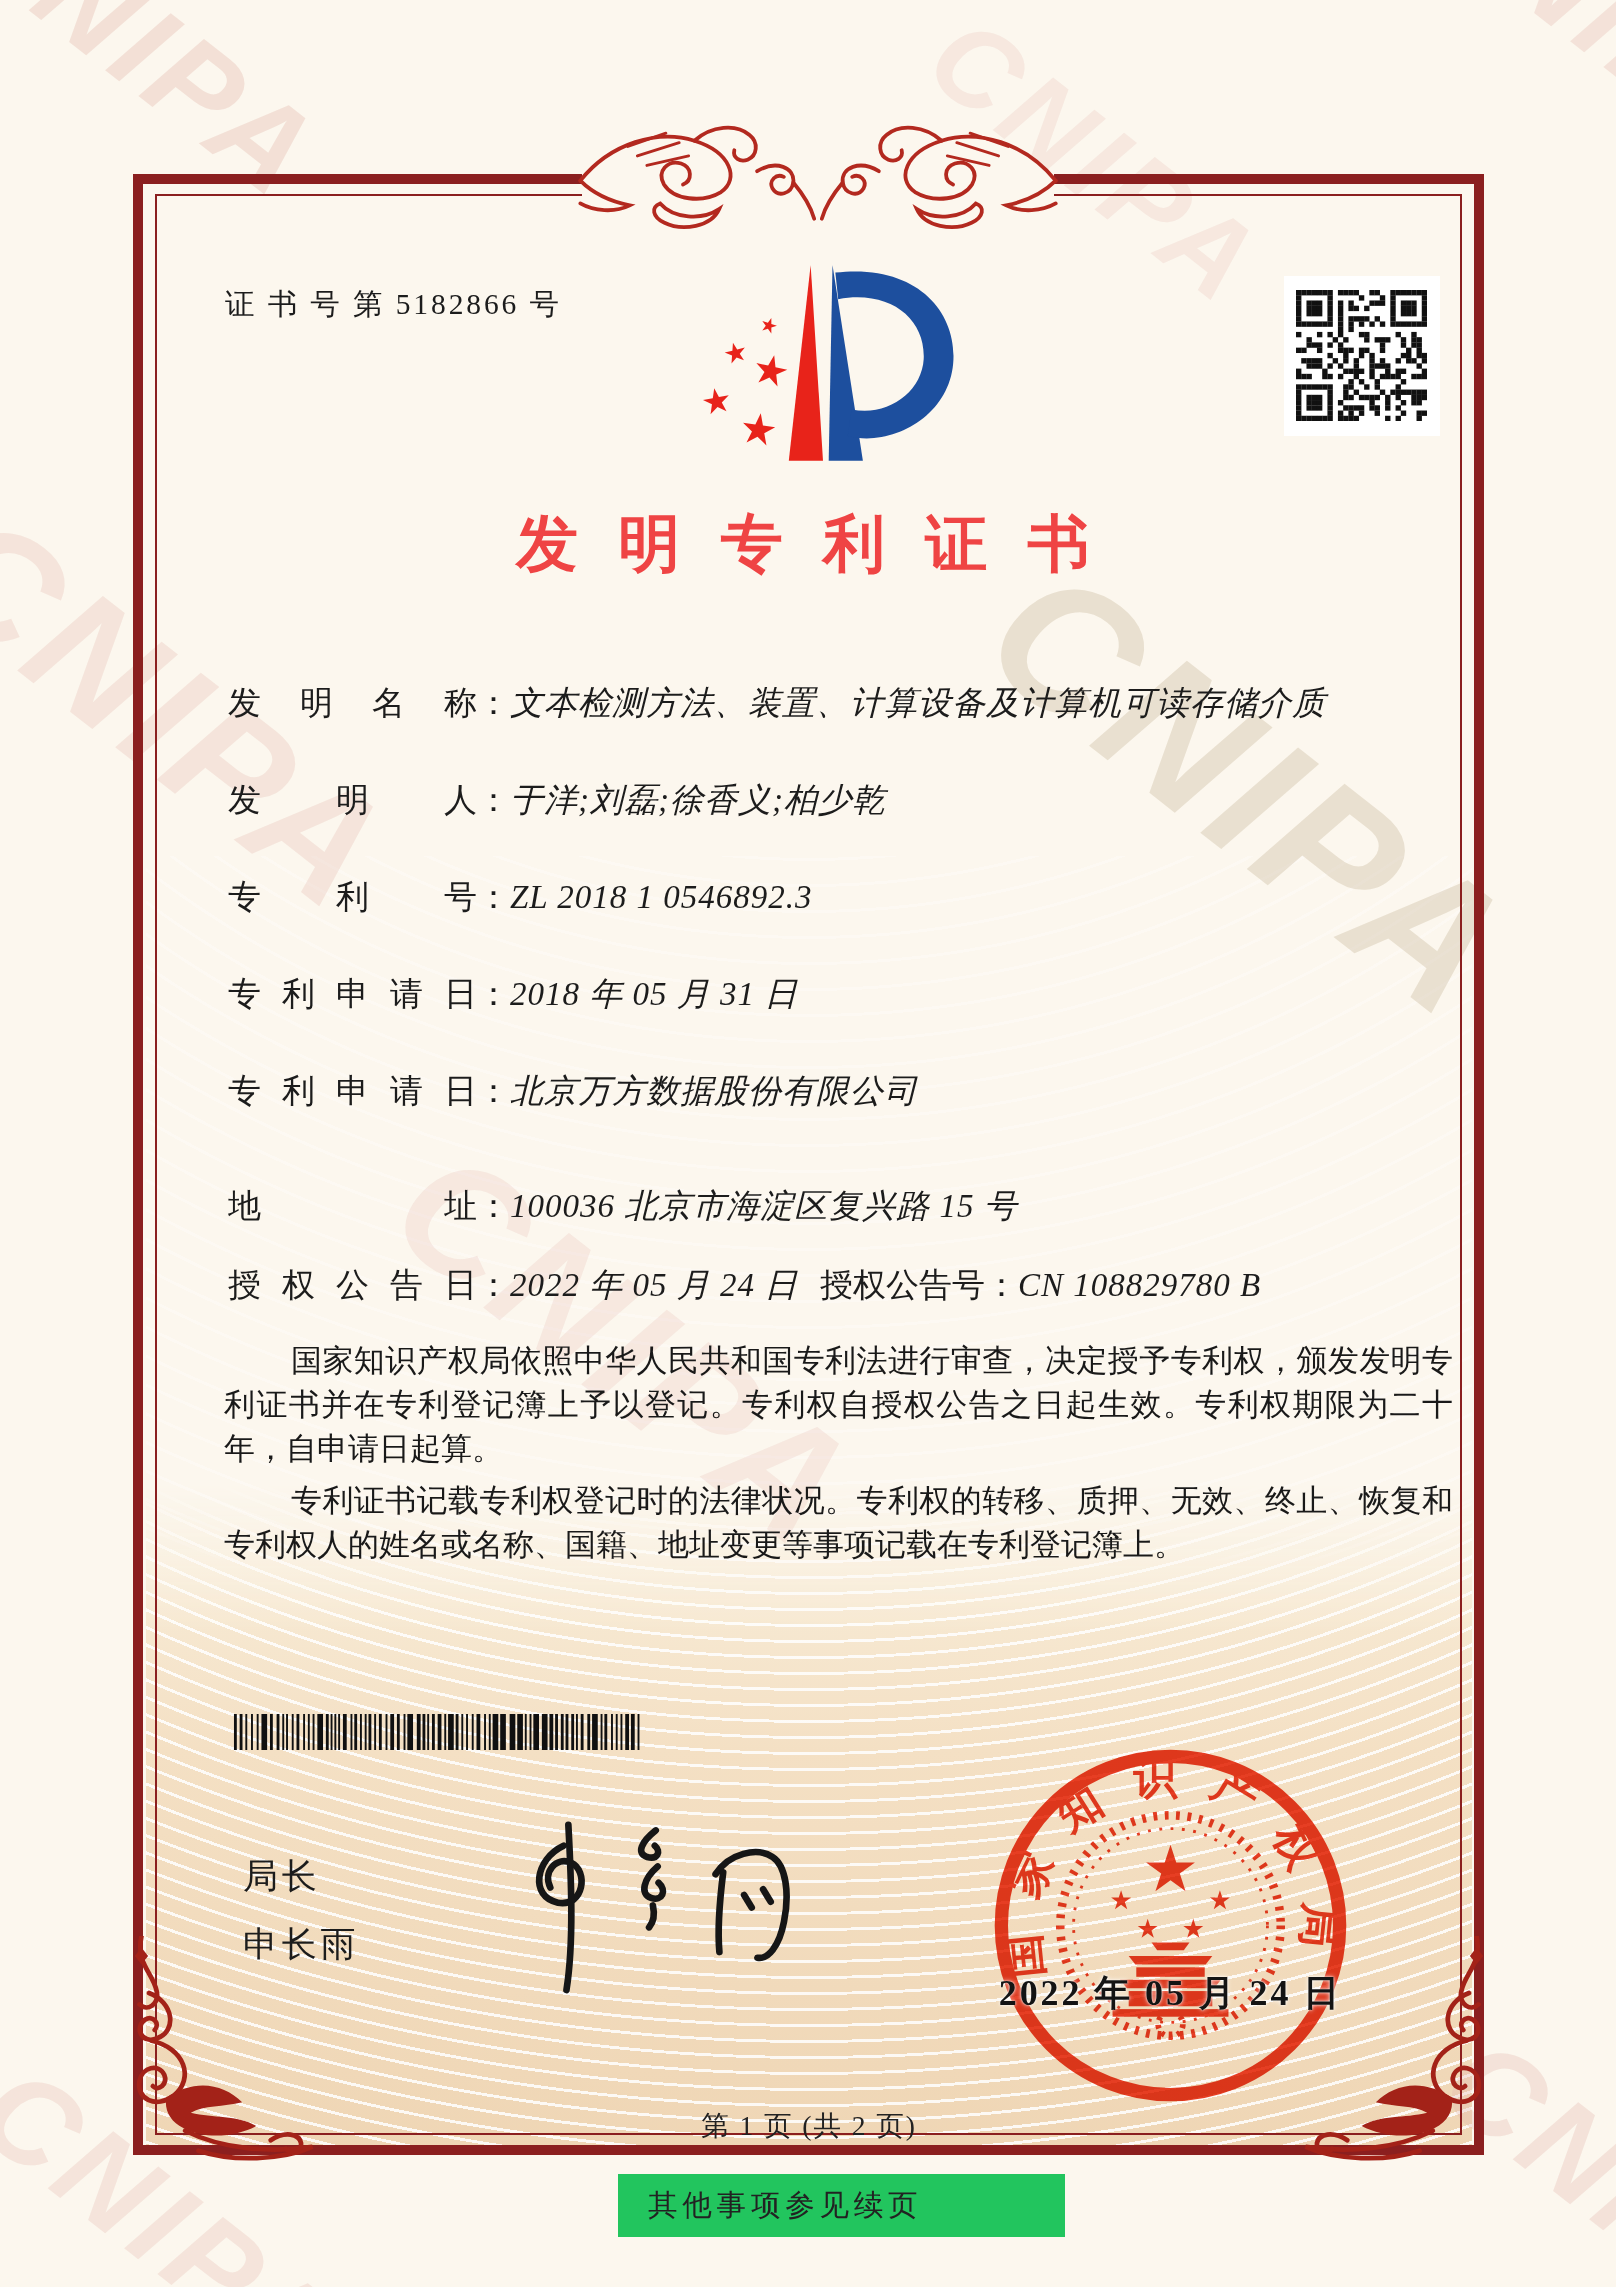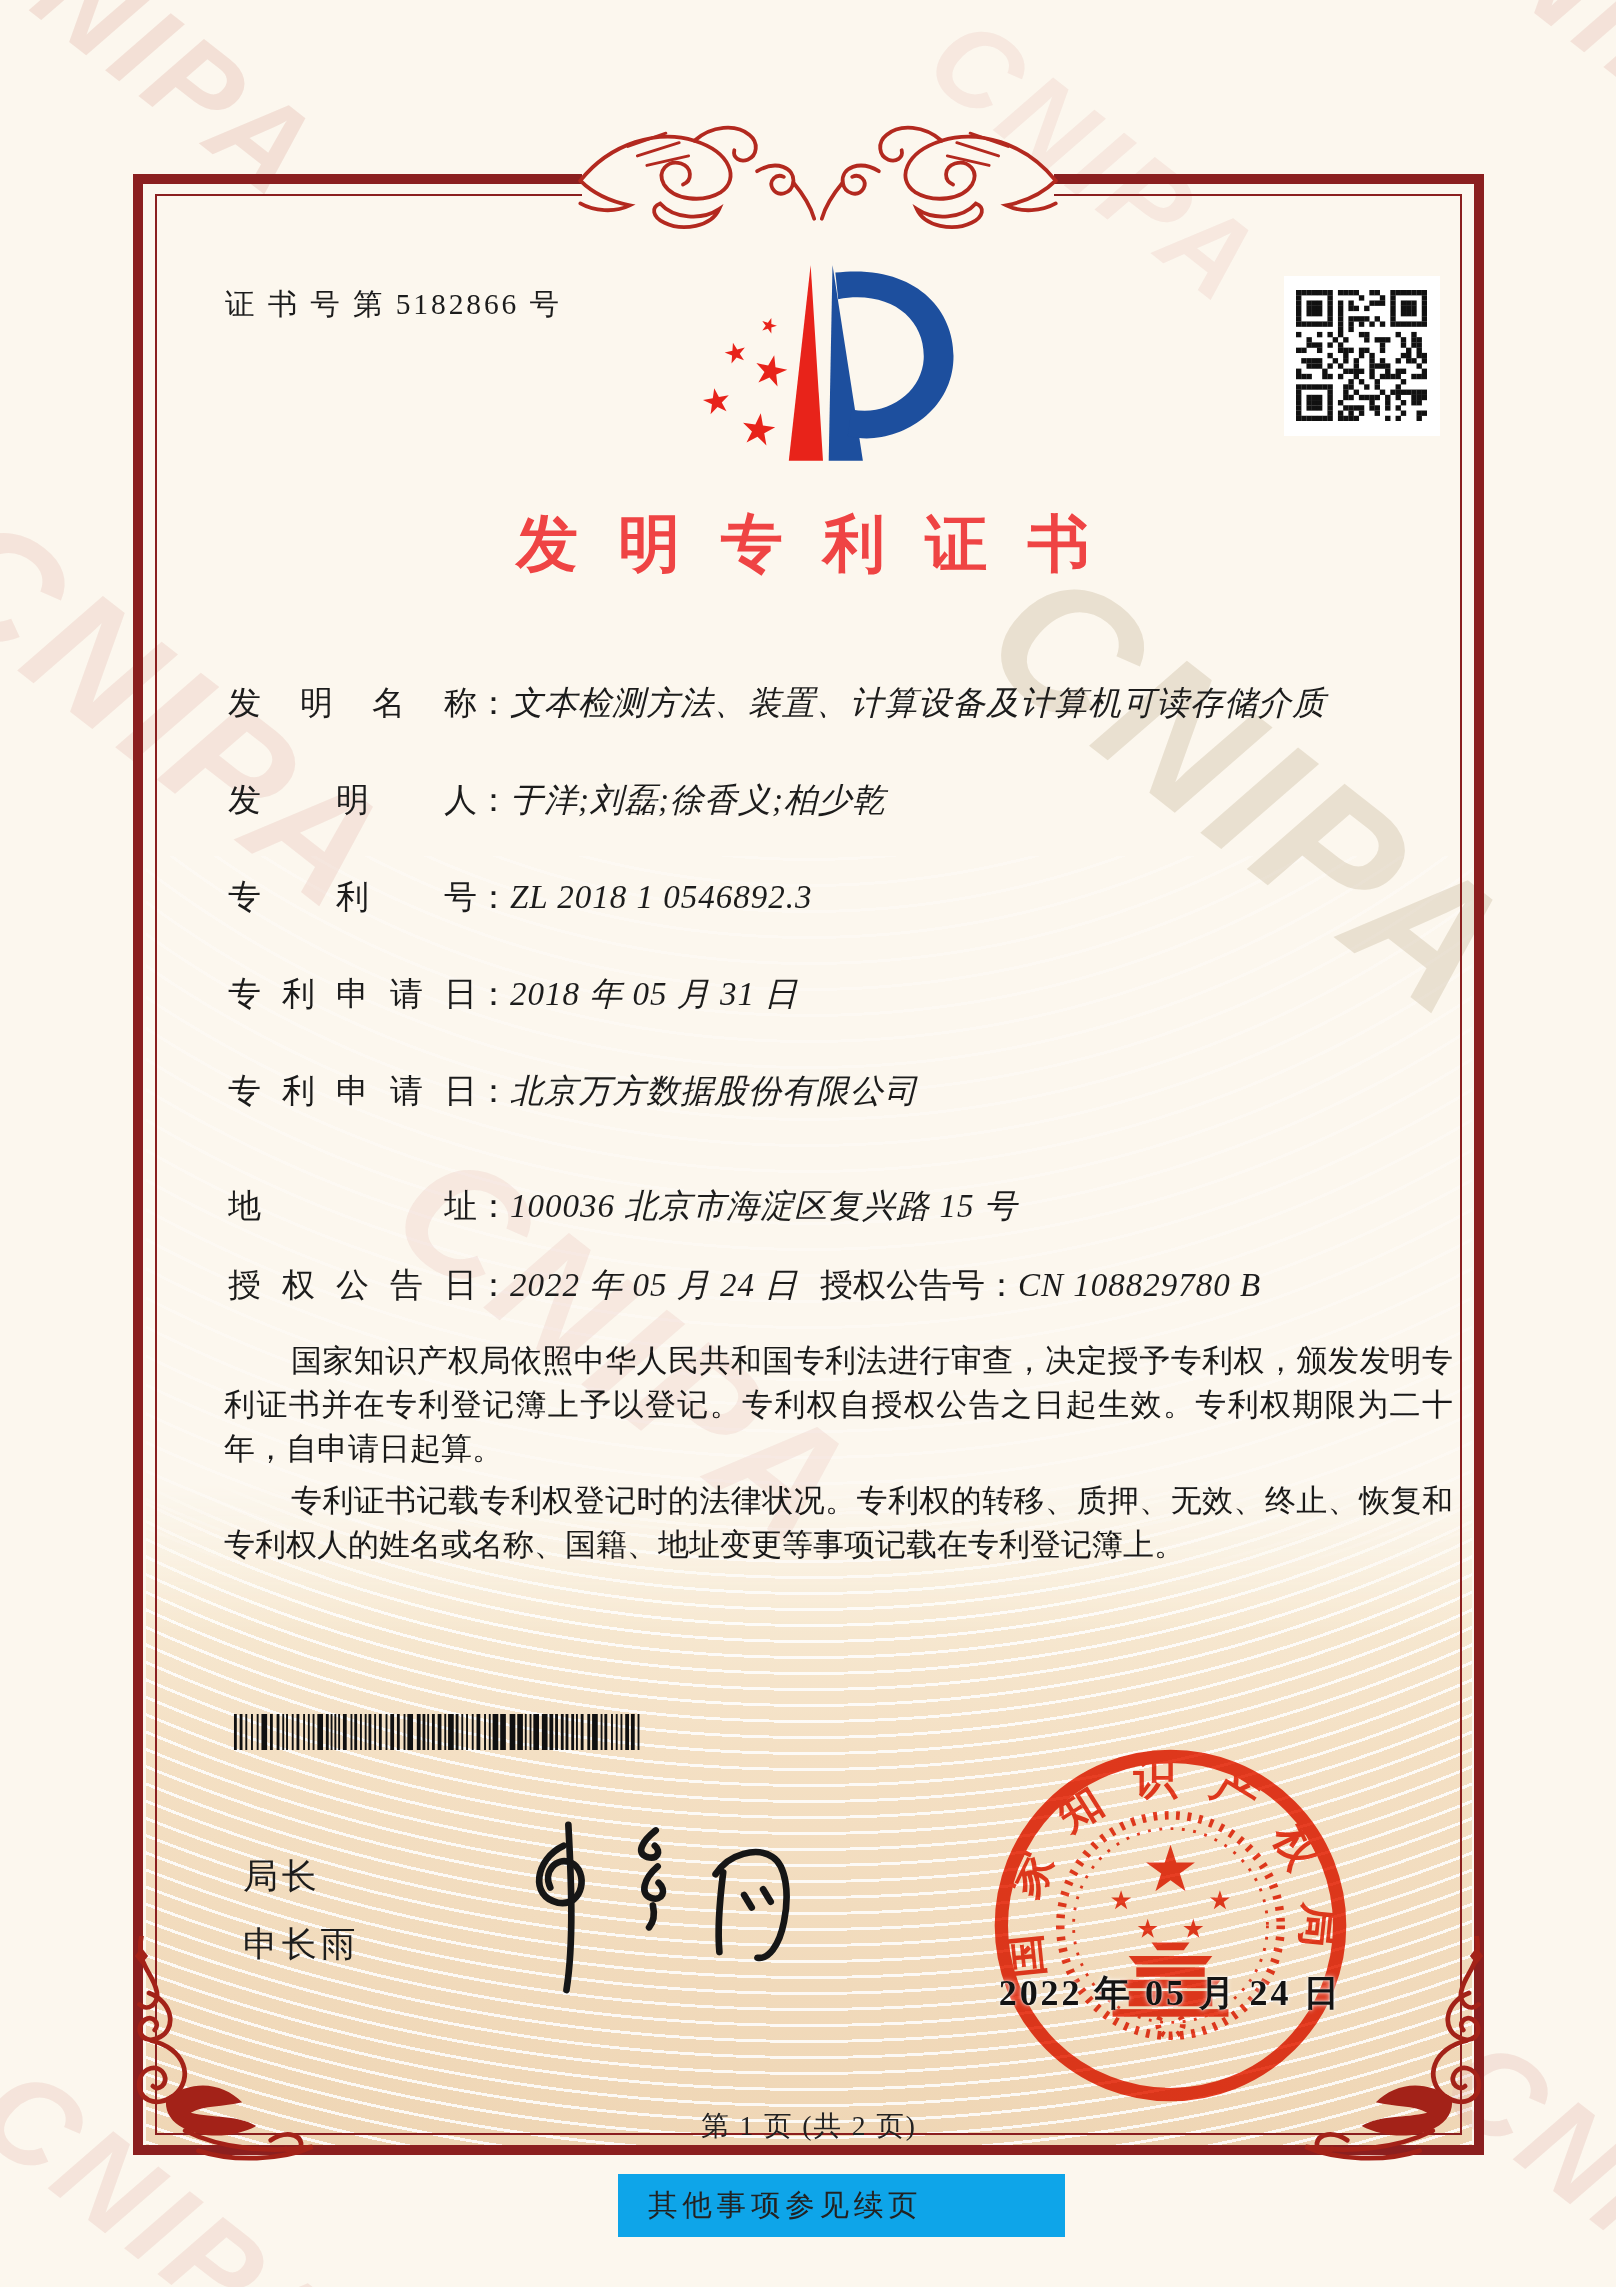"其他事项参见续页" .note-box { background: #0ea5e9 -> #22c55e }
